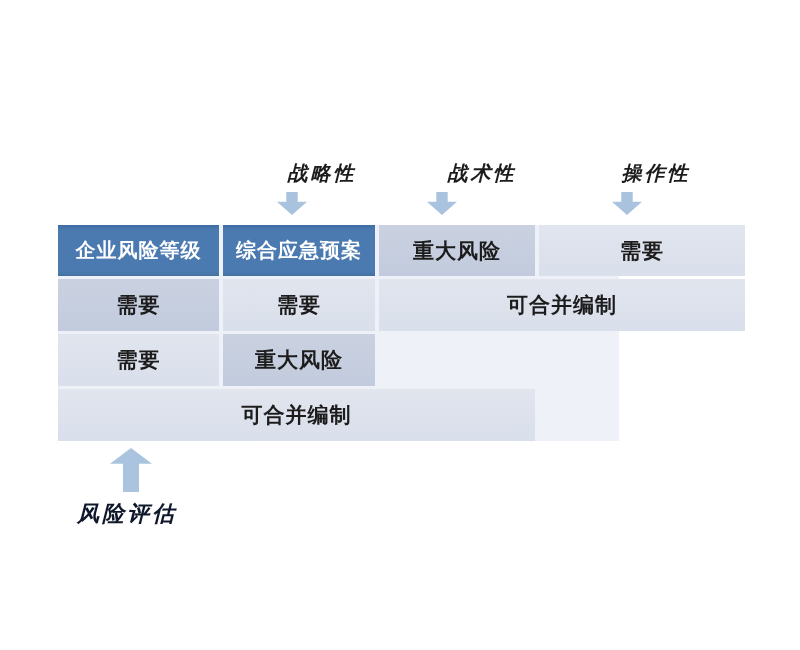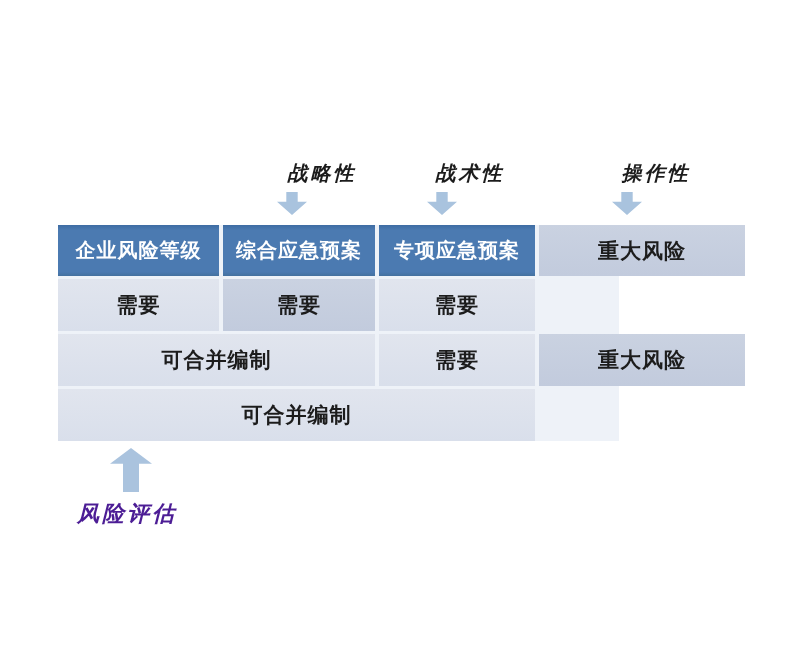"战术性" div.top-label { left: 442px -> 454px }
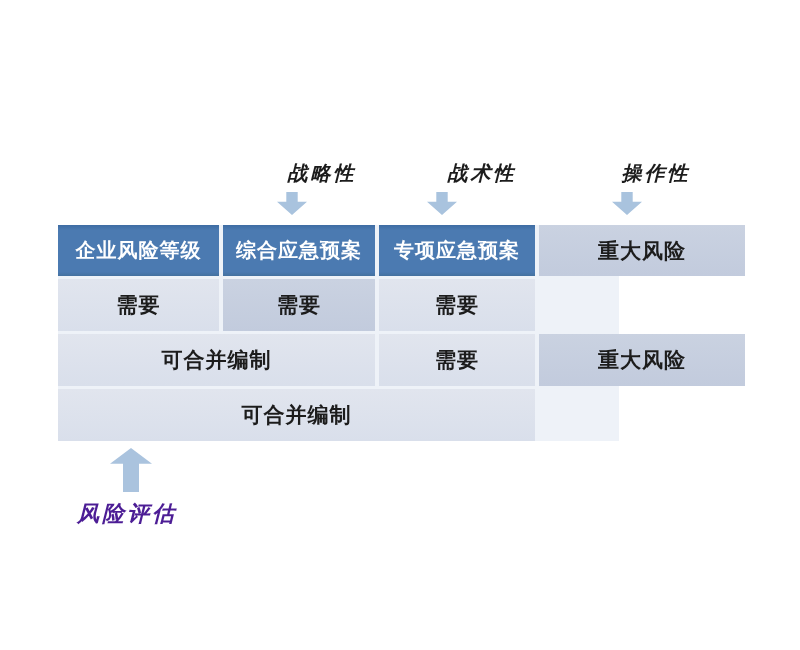"专项应急预案" div.cell { html: <div>专项应急预案</div> -> none }
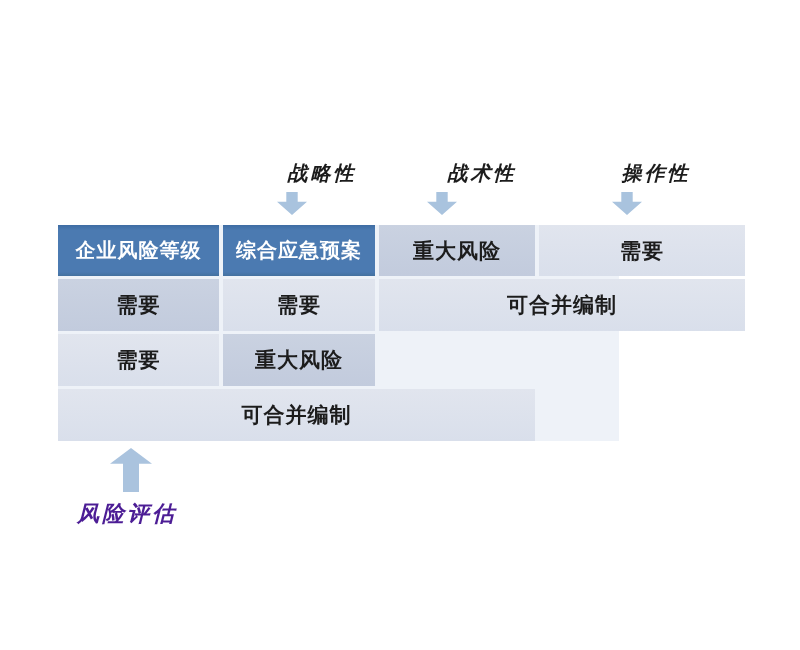"风险评估" .bottom-label { color: #4c1d95 -> #0f172a }
